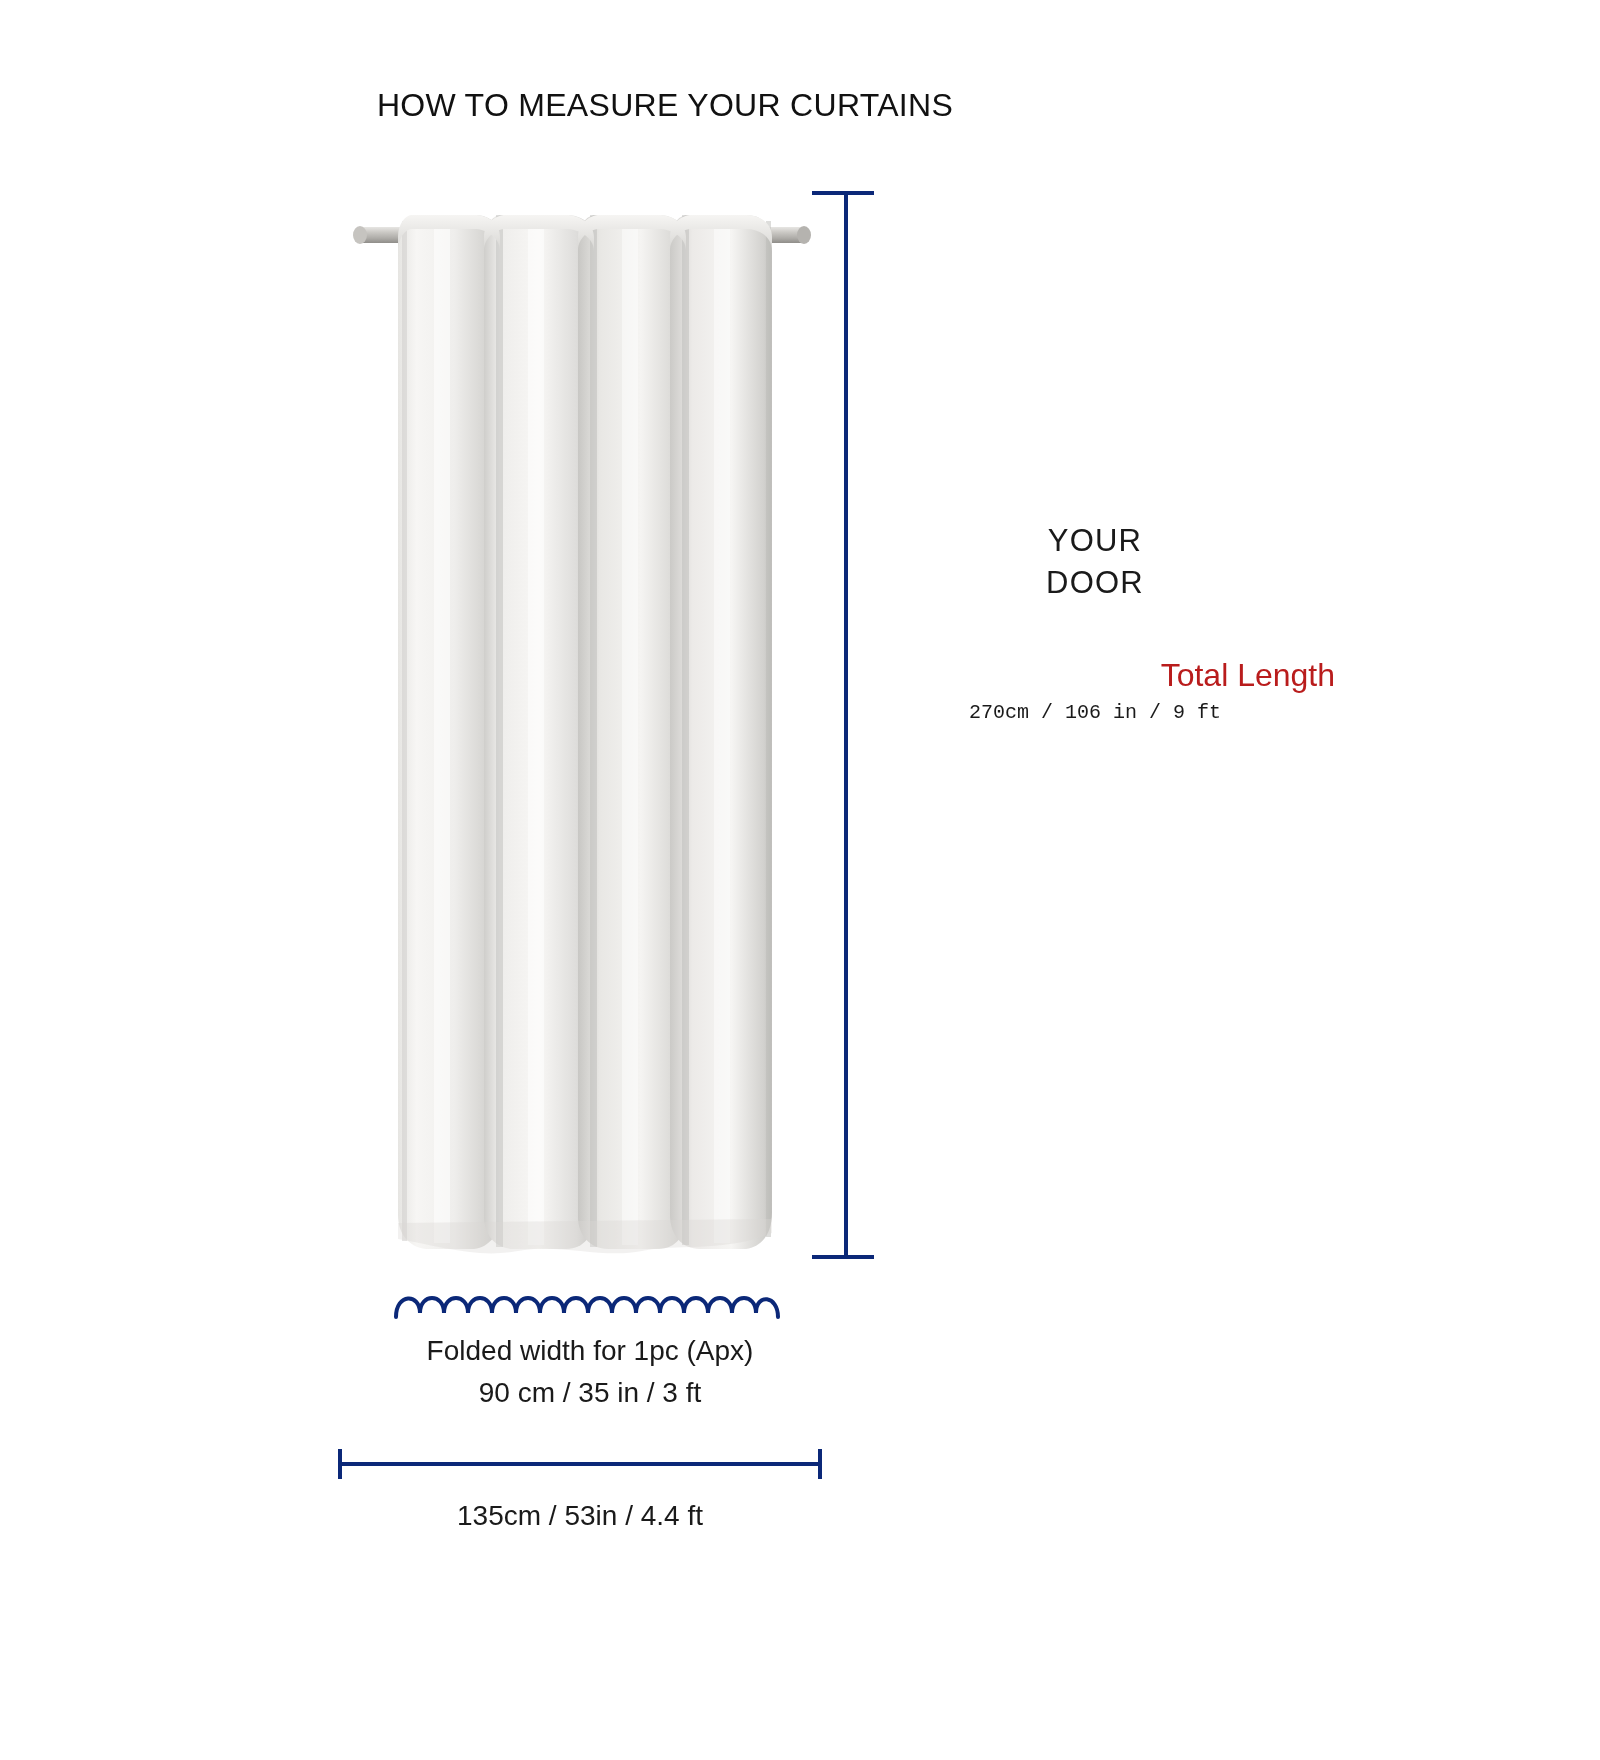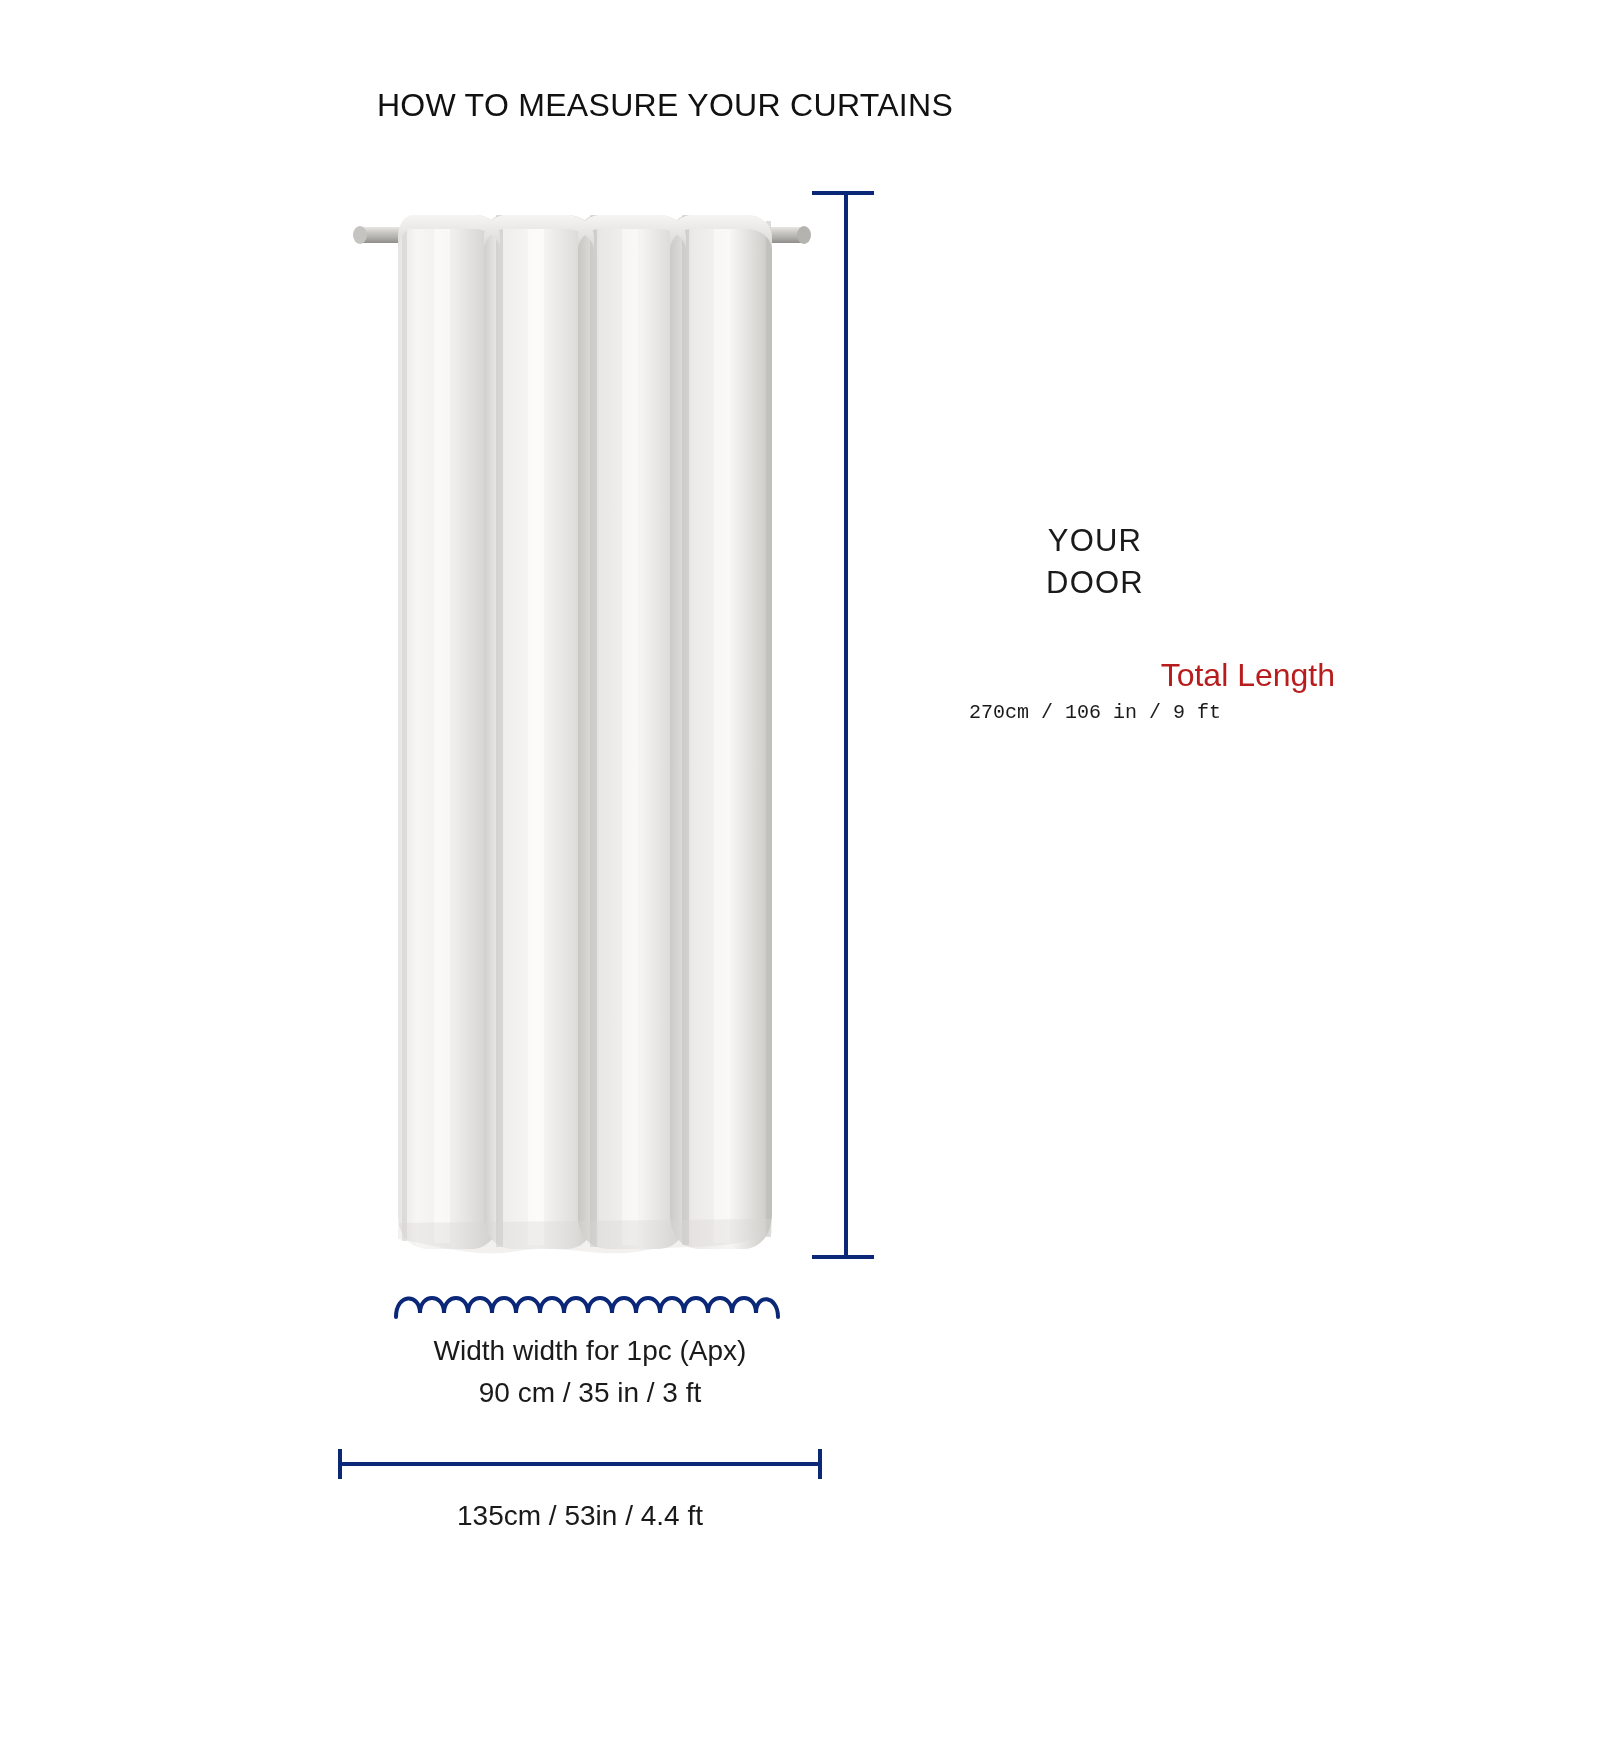"Width width for 1pc (Apx)" div { text: Width -> Folded }
